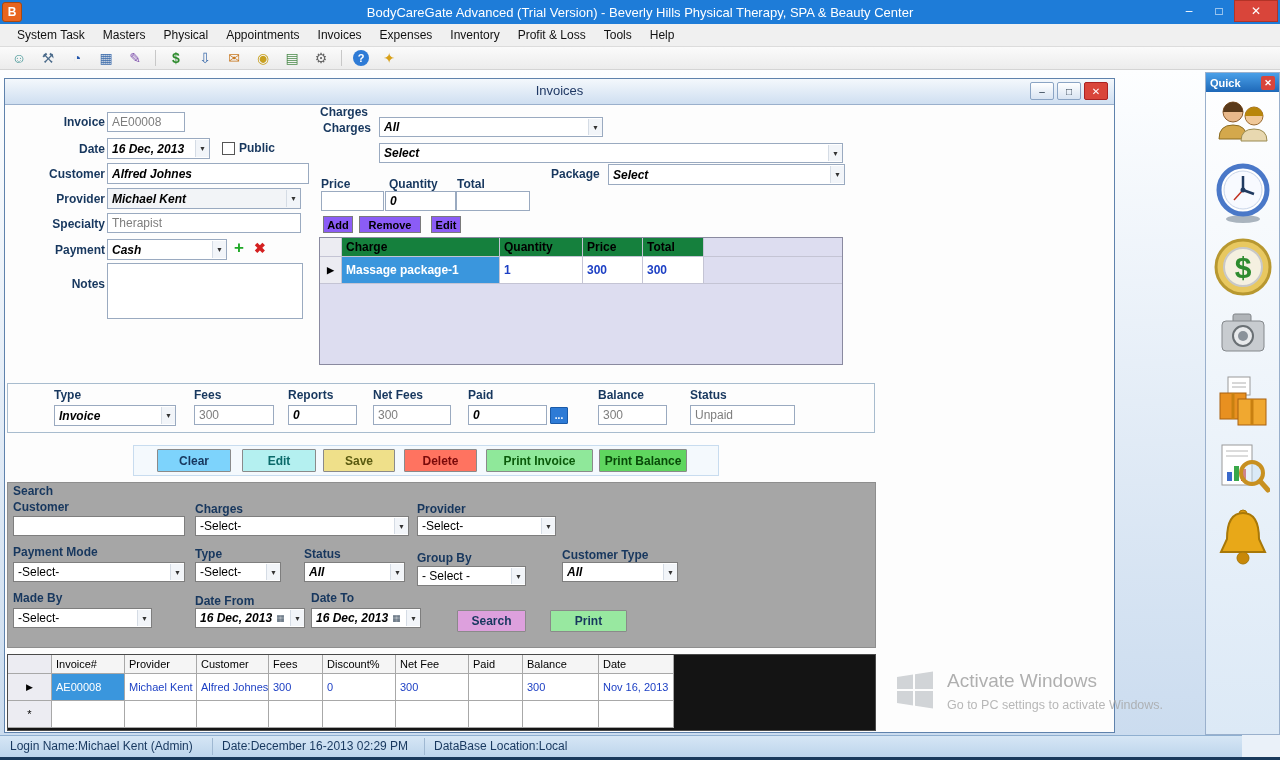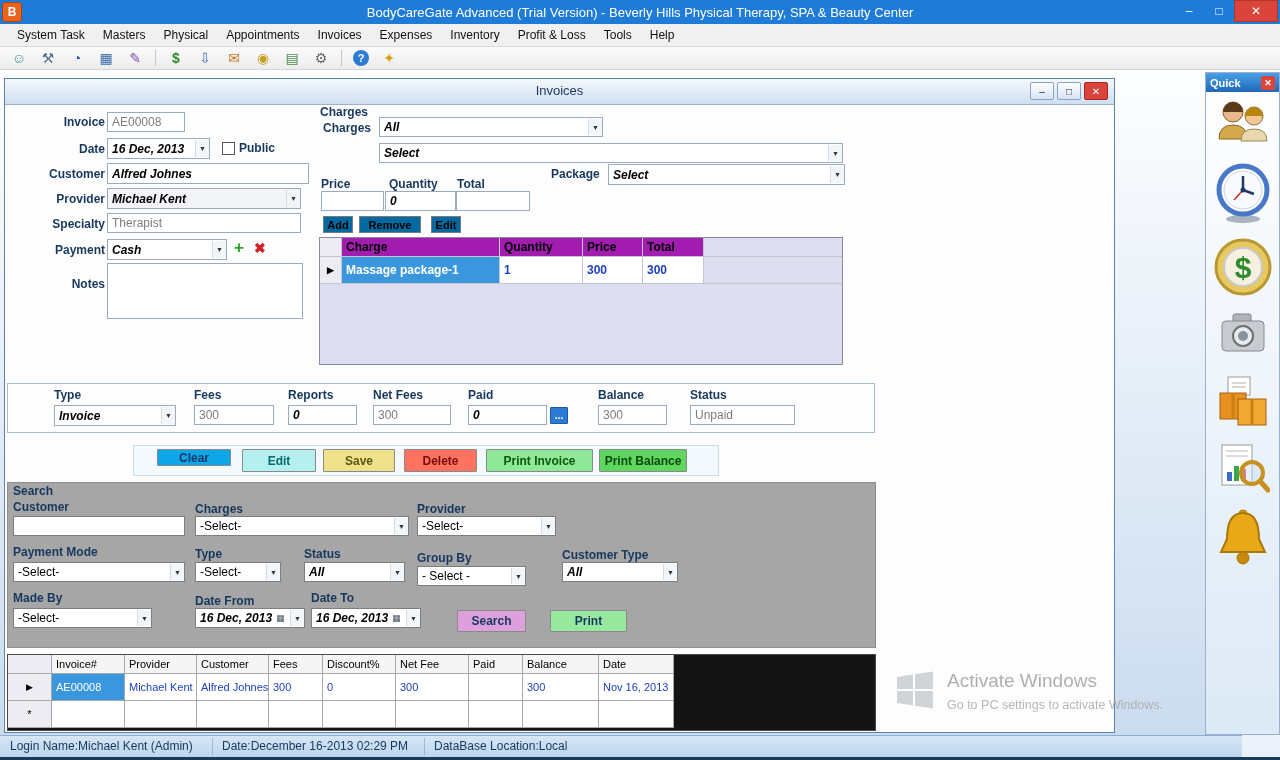"Add" .smbtn { background: #0369a1 -> #8b5cf6 }
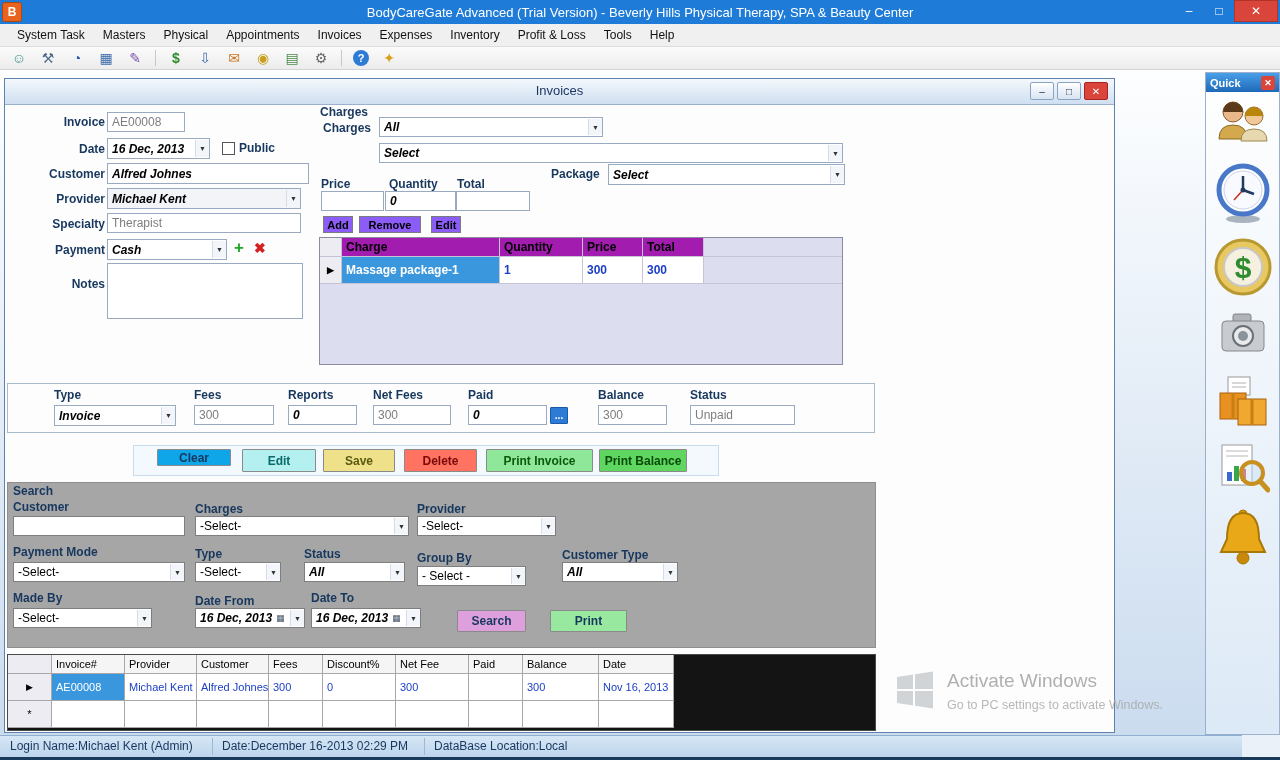"Charge" .cgrid .hrow .gcell { background: #a21caf -> #15803d }
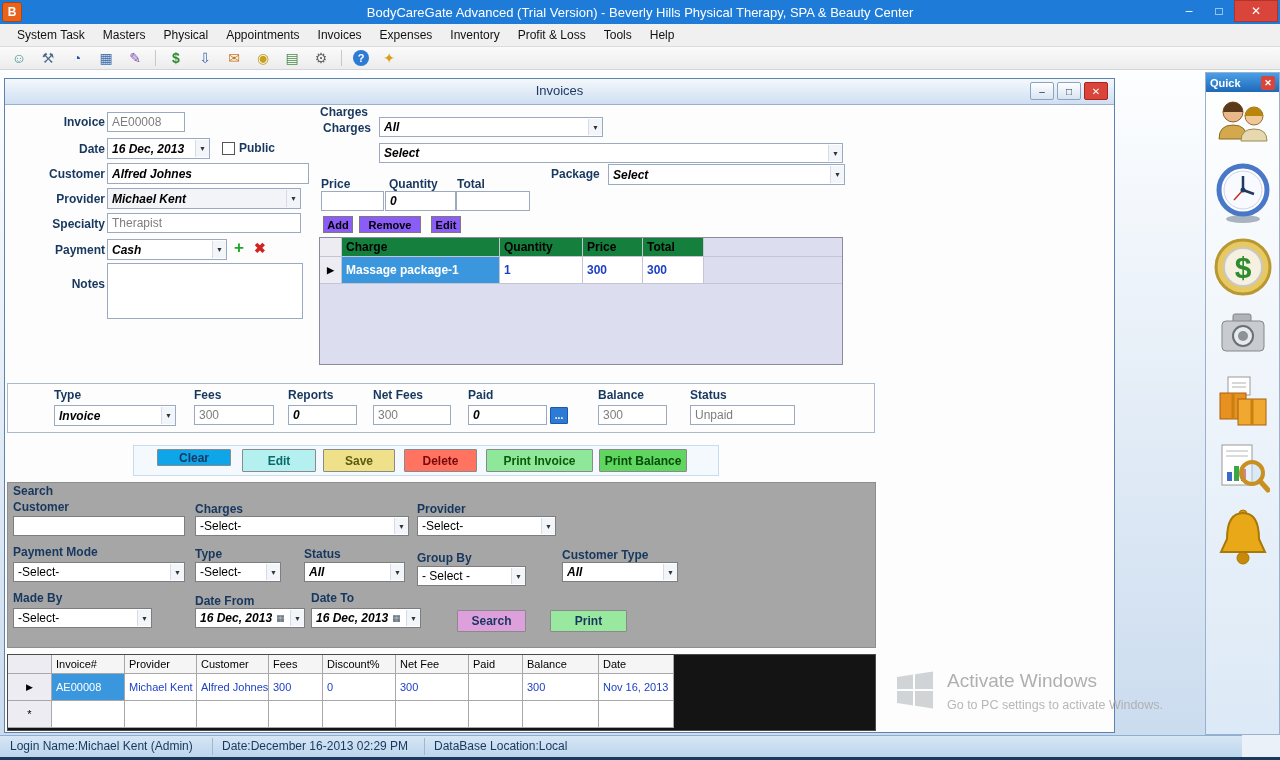"Clear" div.btn { background: #0ea5e9 -> #7dd3fc; height: 17px -> 23px }
